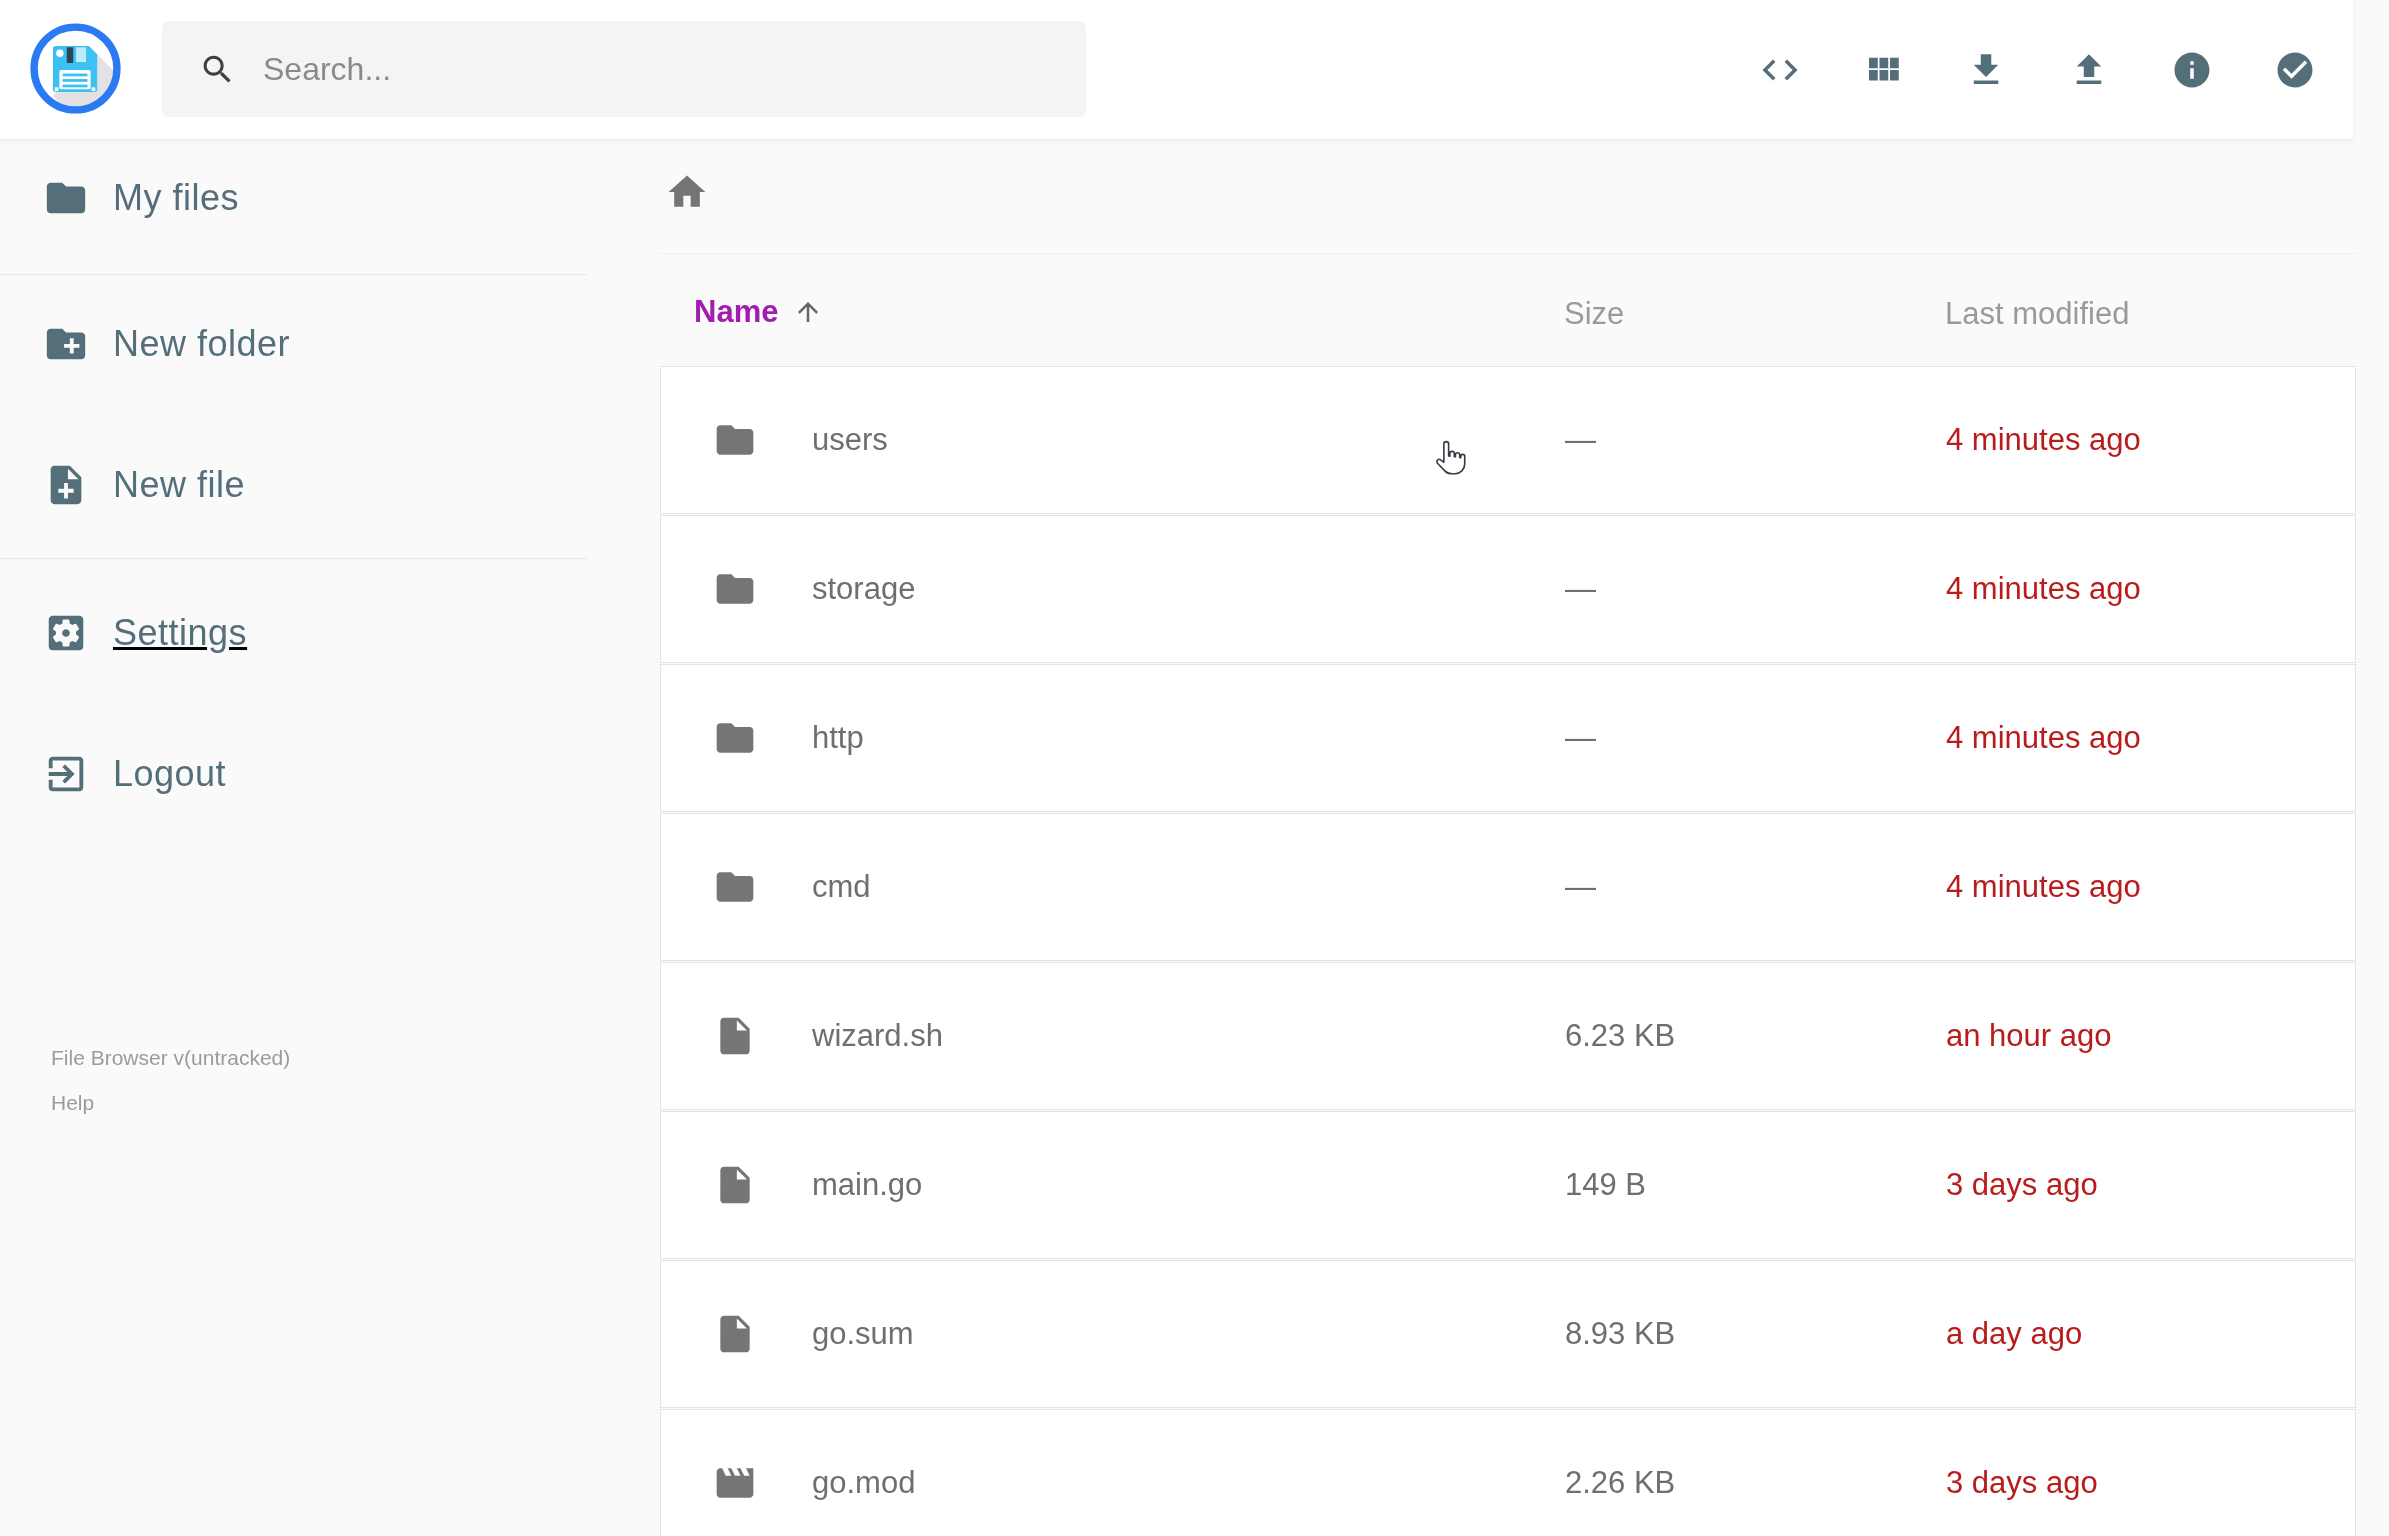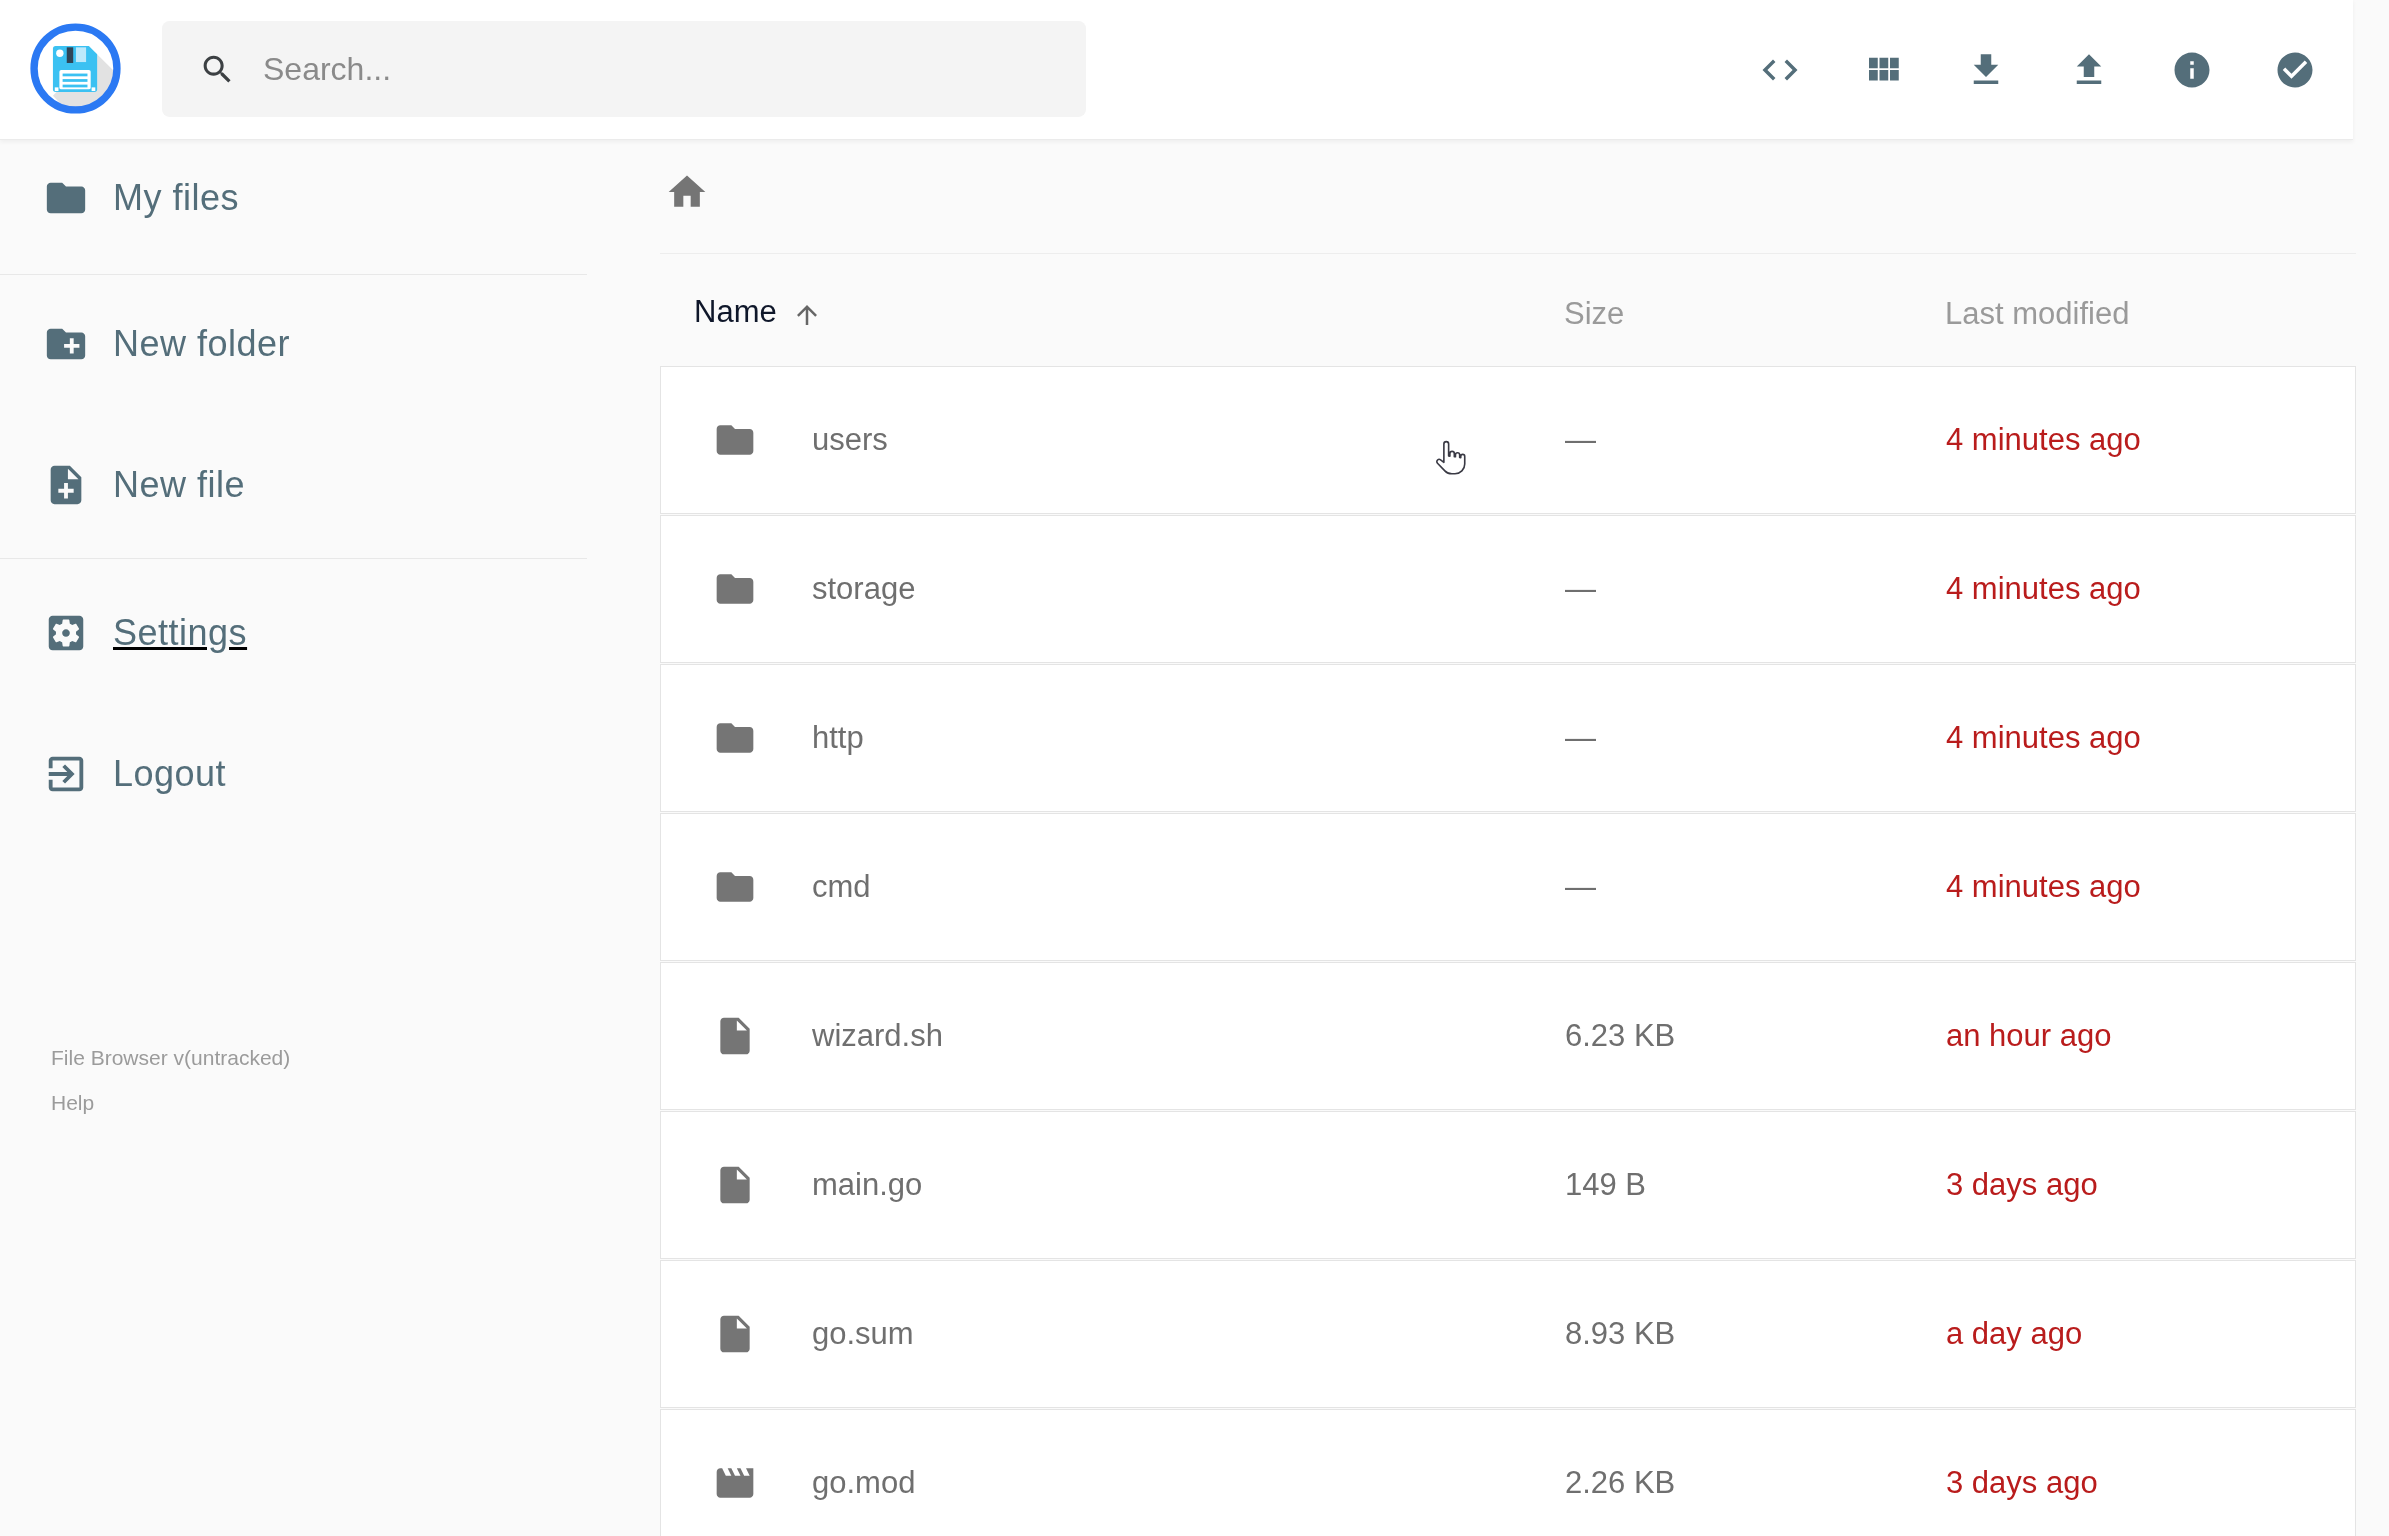"Name" .col-name { align-items: flex-end -> center; color: #0f172a -> #a21caf; font-weight: 400 -> 700 }
